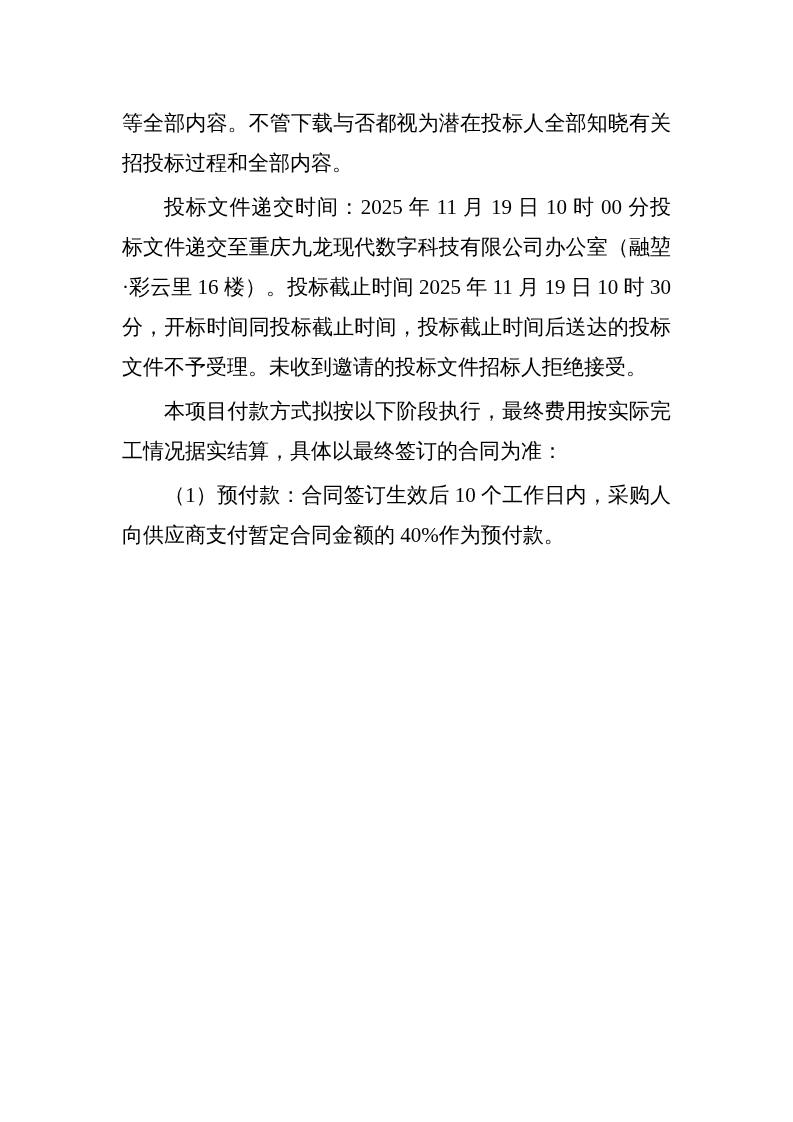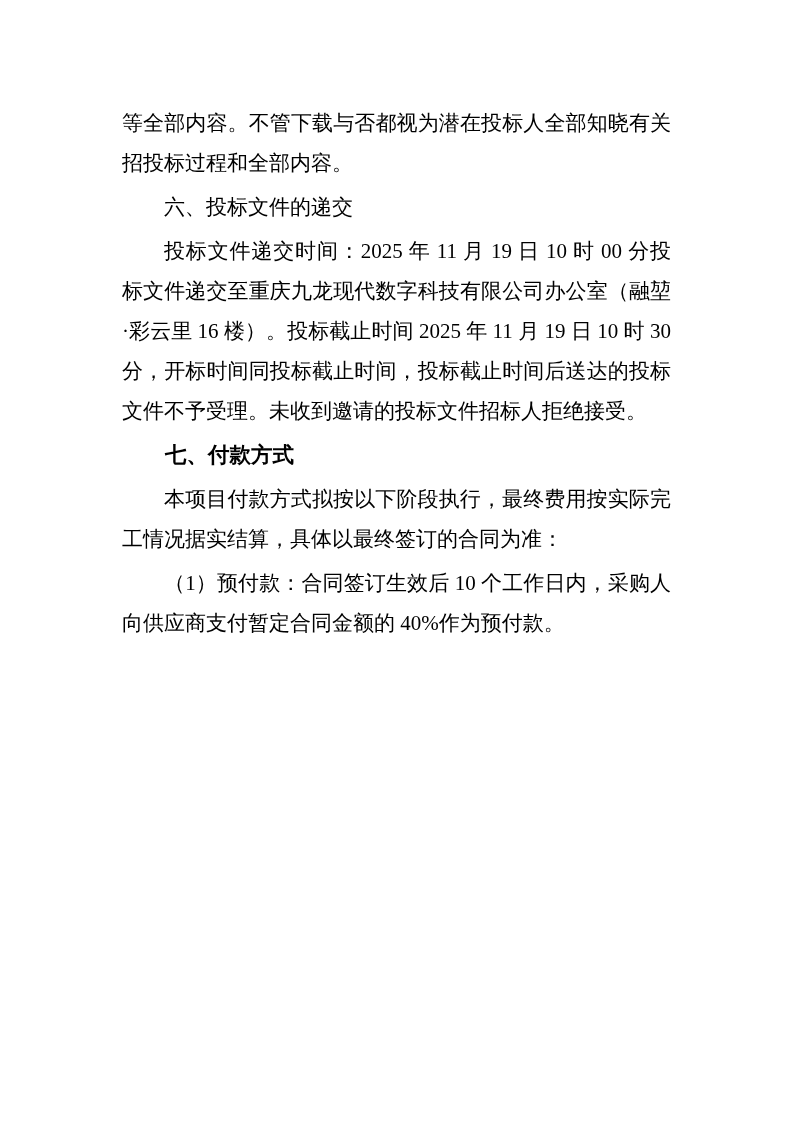"六、投标文件的递交" p.para { html: <p>六、投标文件的递交</p> -> none }
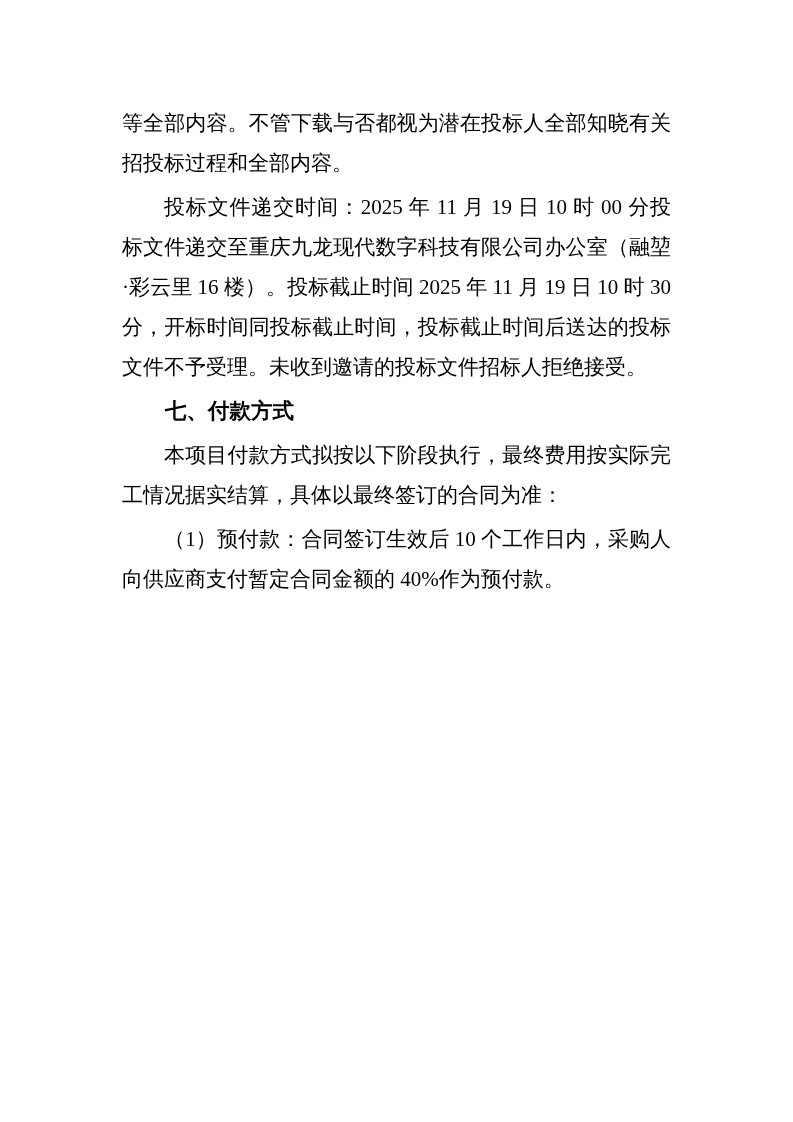"七、付款方式" p.para { html: <p>七、付款方式</p> -> none }
